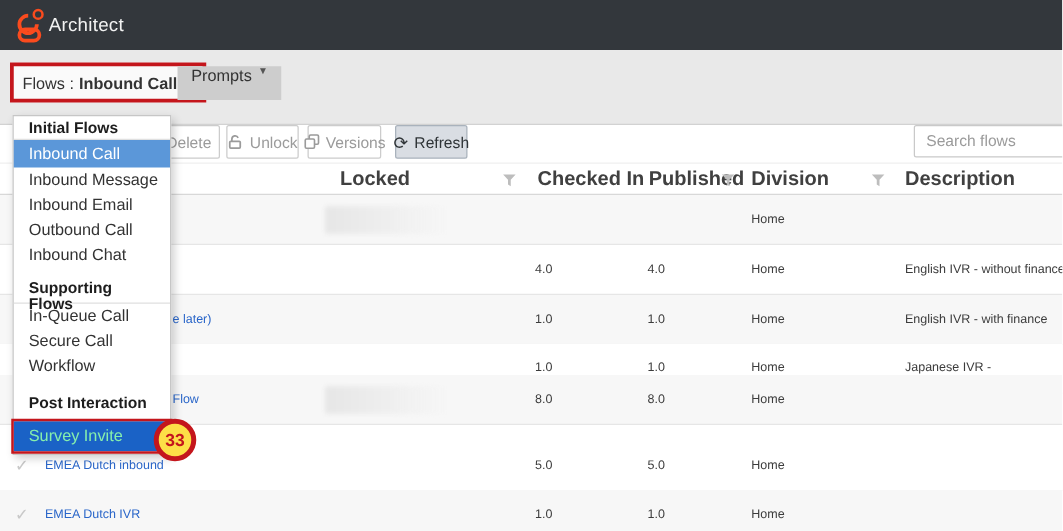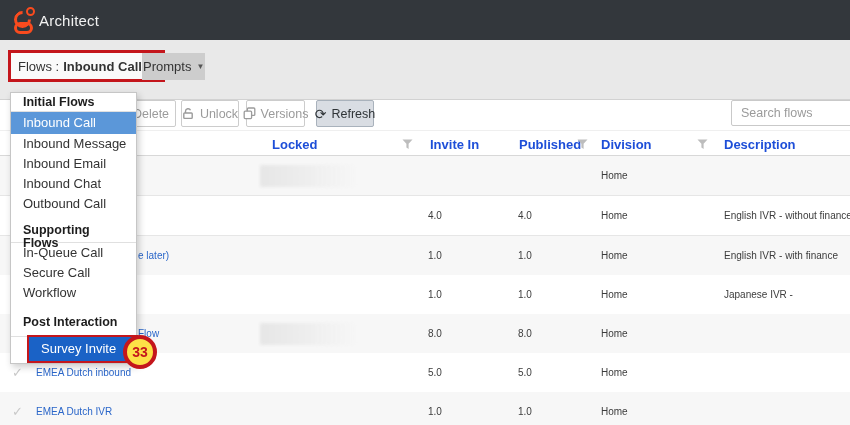"Prompts" .btn-gray { align-items: center -> flex-start; padding: 0 1px -> 0 11px }
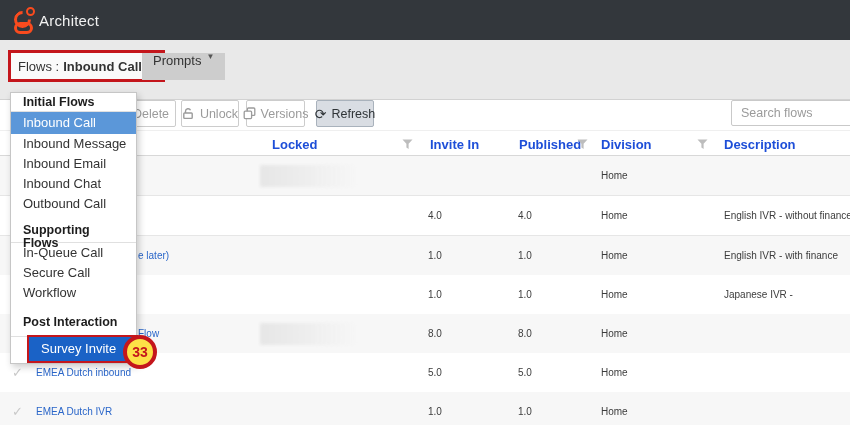"Locked" .th { color: #1d4ed8 -> #404040; font-size: 13px -> 16px }
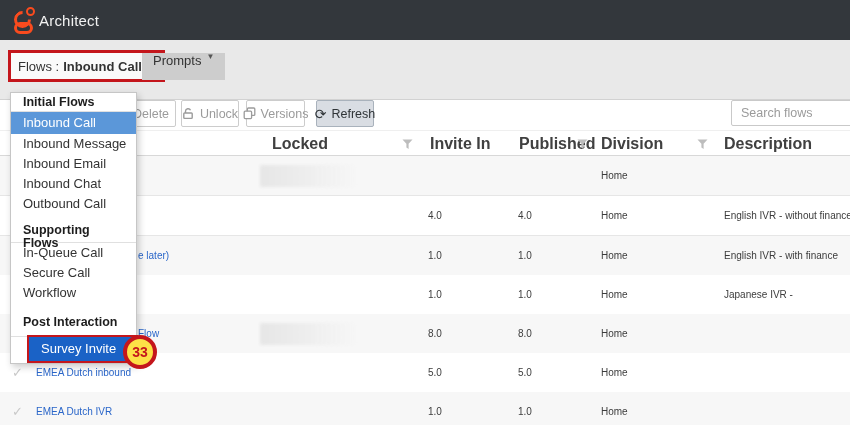"Invite In" div.th { text: Invite -> Checked }
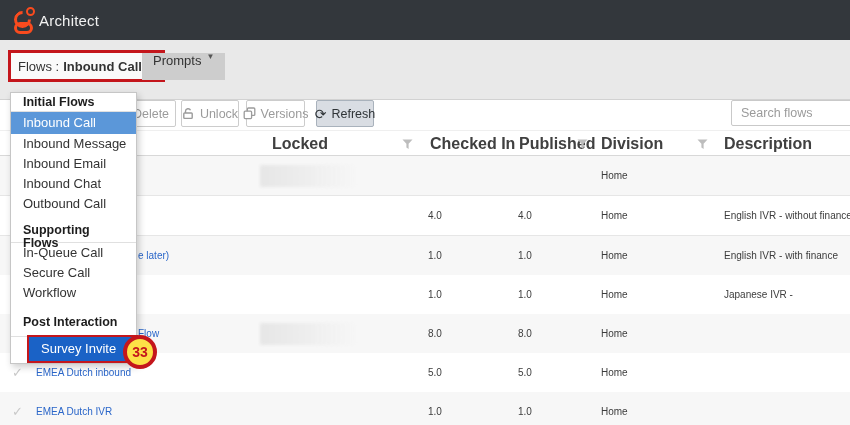"Inbound Chat" li { order: before "Outbound Call" -> after "Outbound Call" }
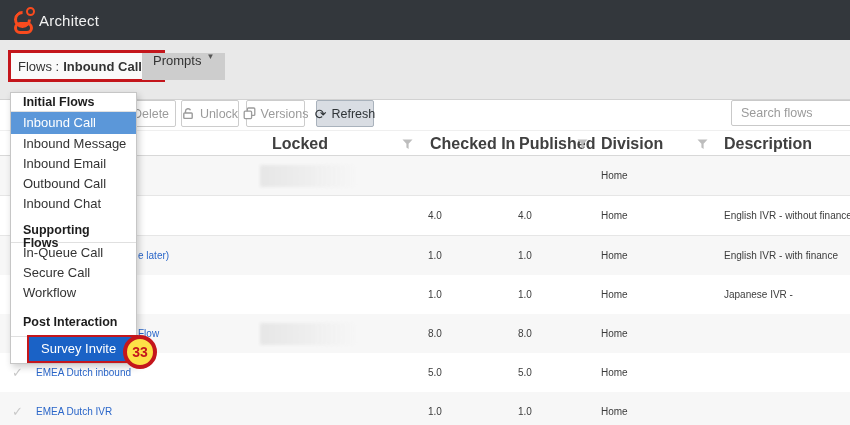"Flow" .r4 { top: 314px -> 300px }
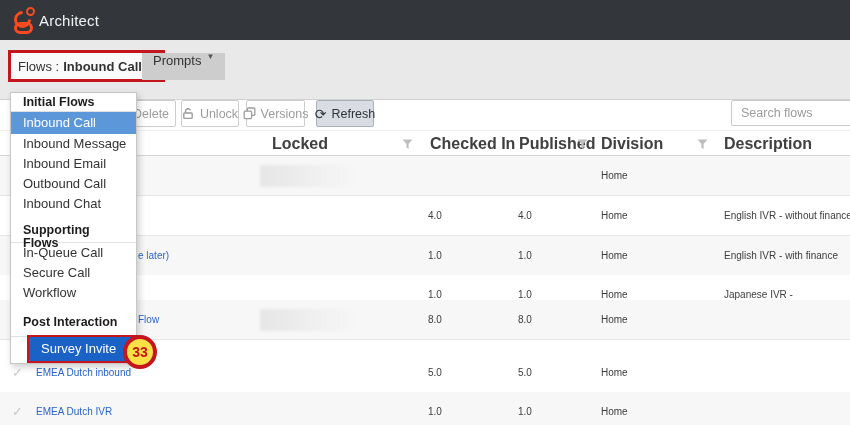"Survey Invite" .menu li.sel-dark { color: #ffffff -> #86efac; margin-left: 18px -> none }
